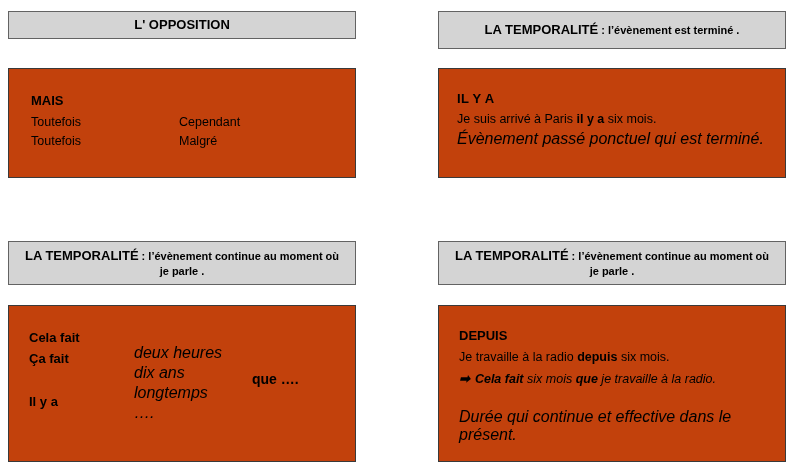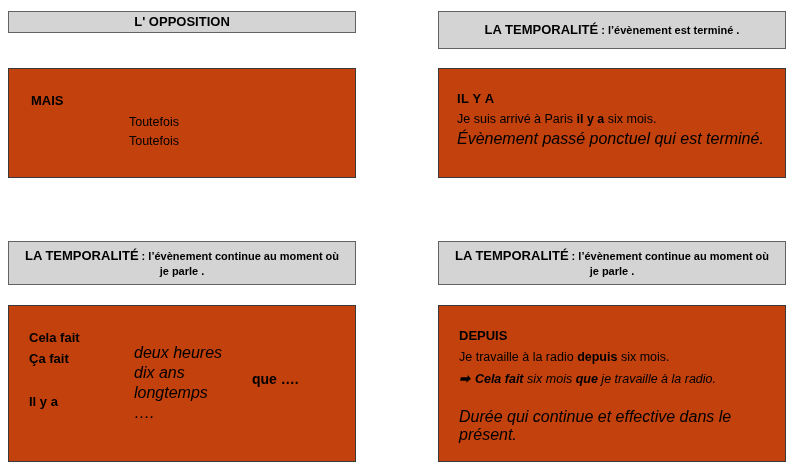"L' OPPOSITION" #hdr-opposition { height: 22px -> 28px }
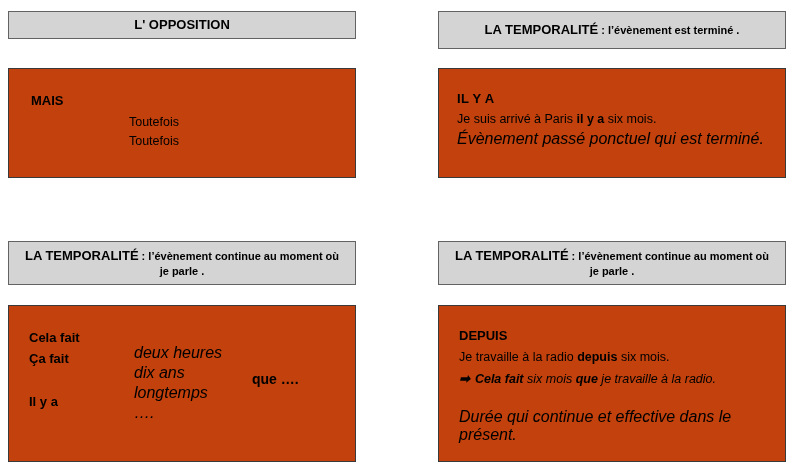"Toutefois" .two-col .row { text-align: right -> none }
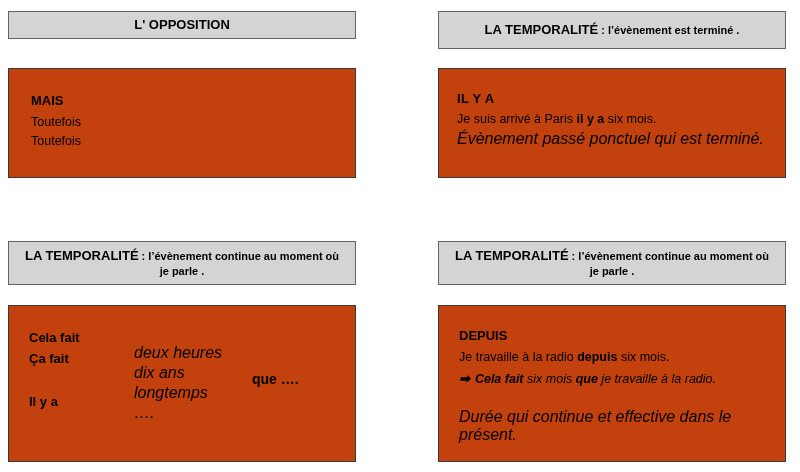"Cependant" div.c2 { html: none -> <div> <div>Cependant</div> <div>Malgré</div> </div> }
